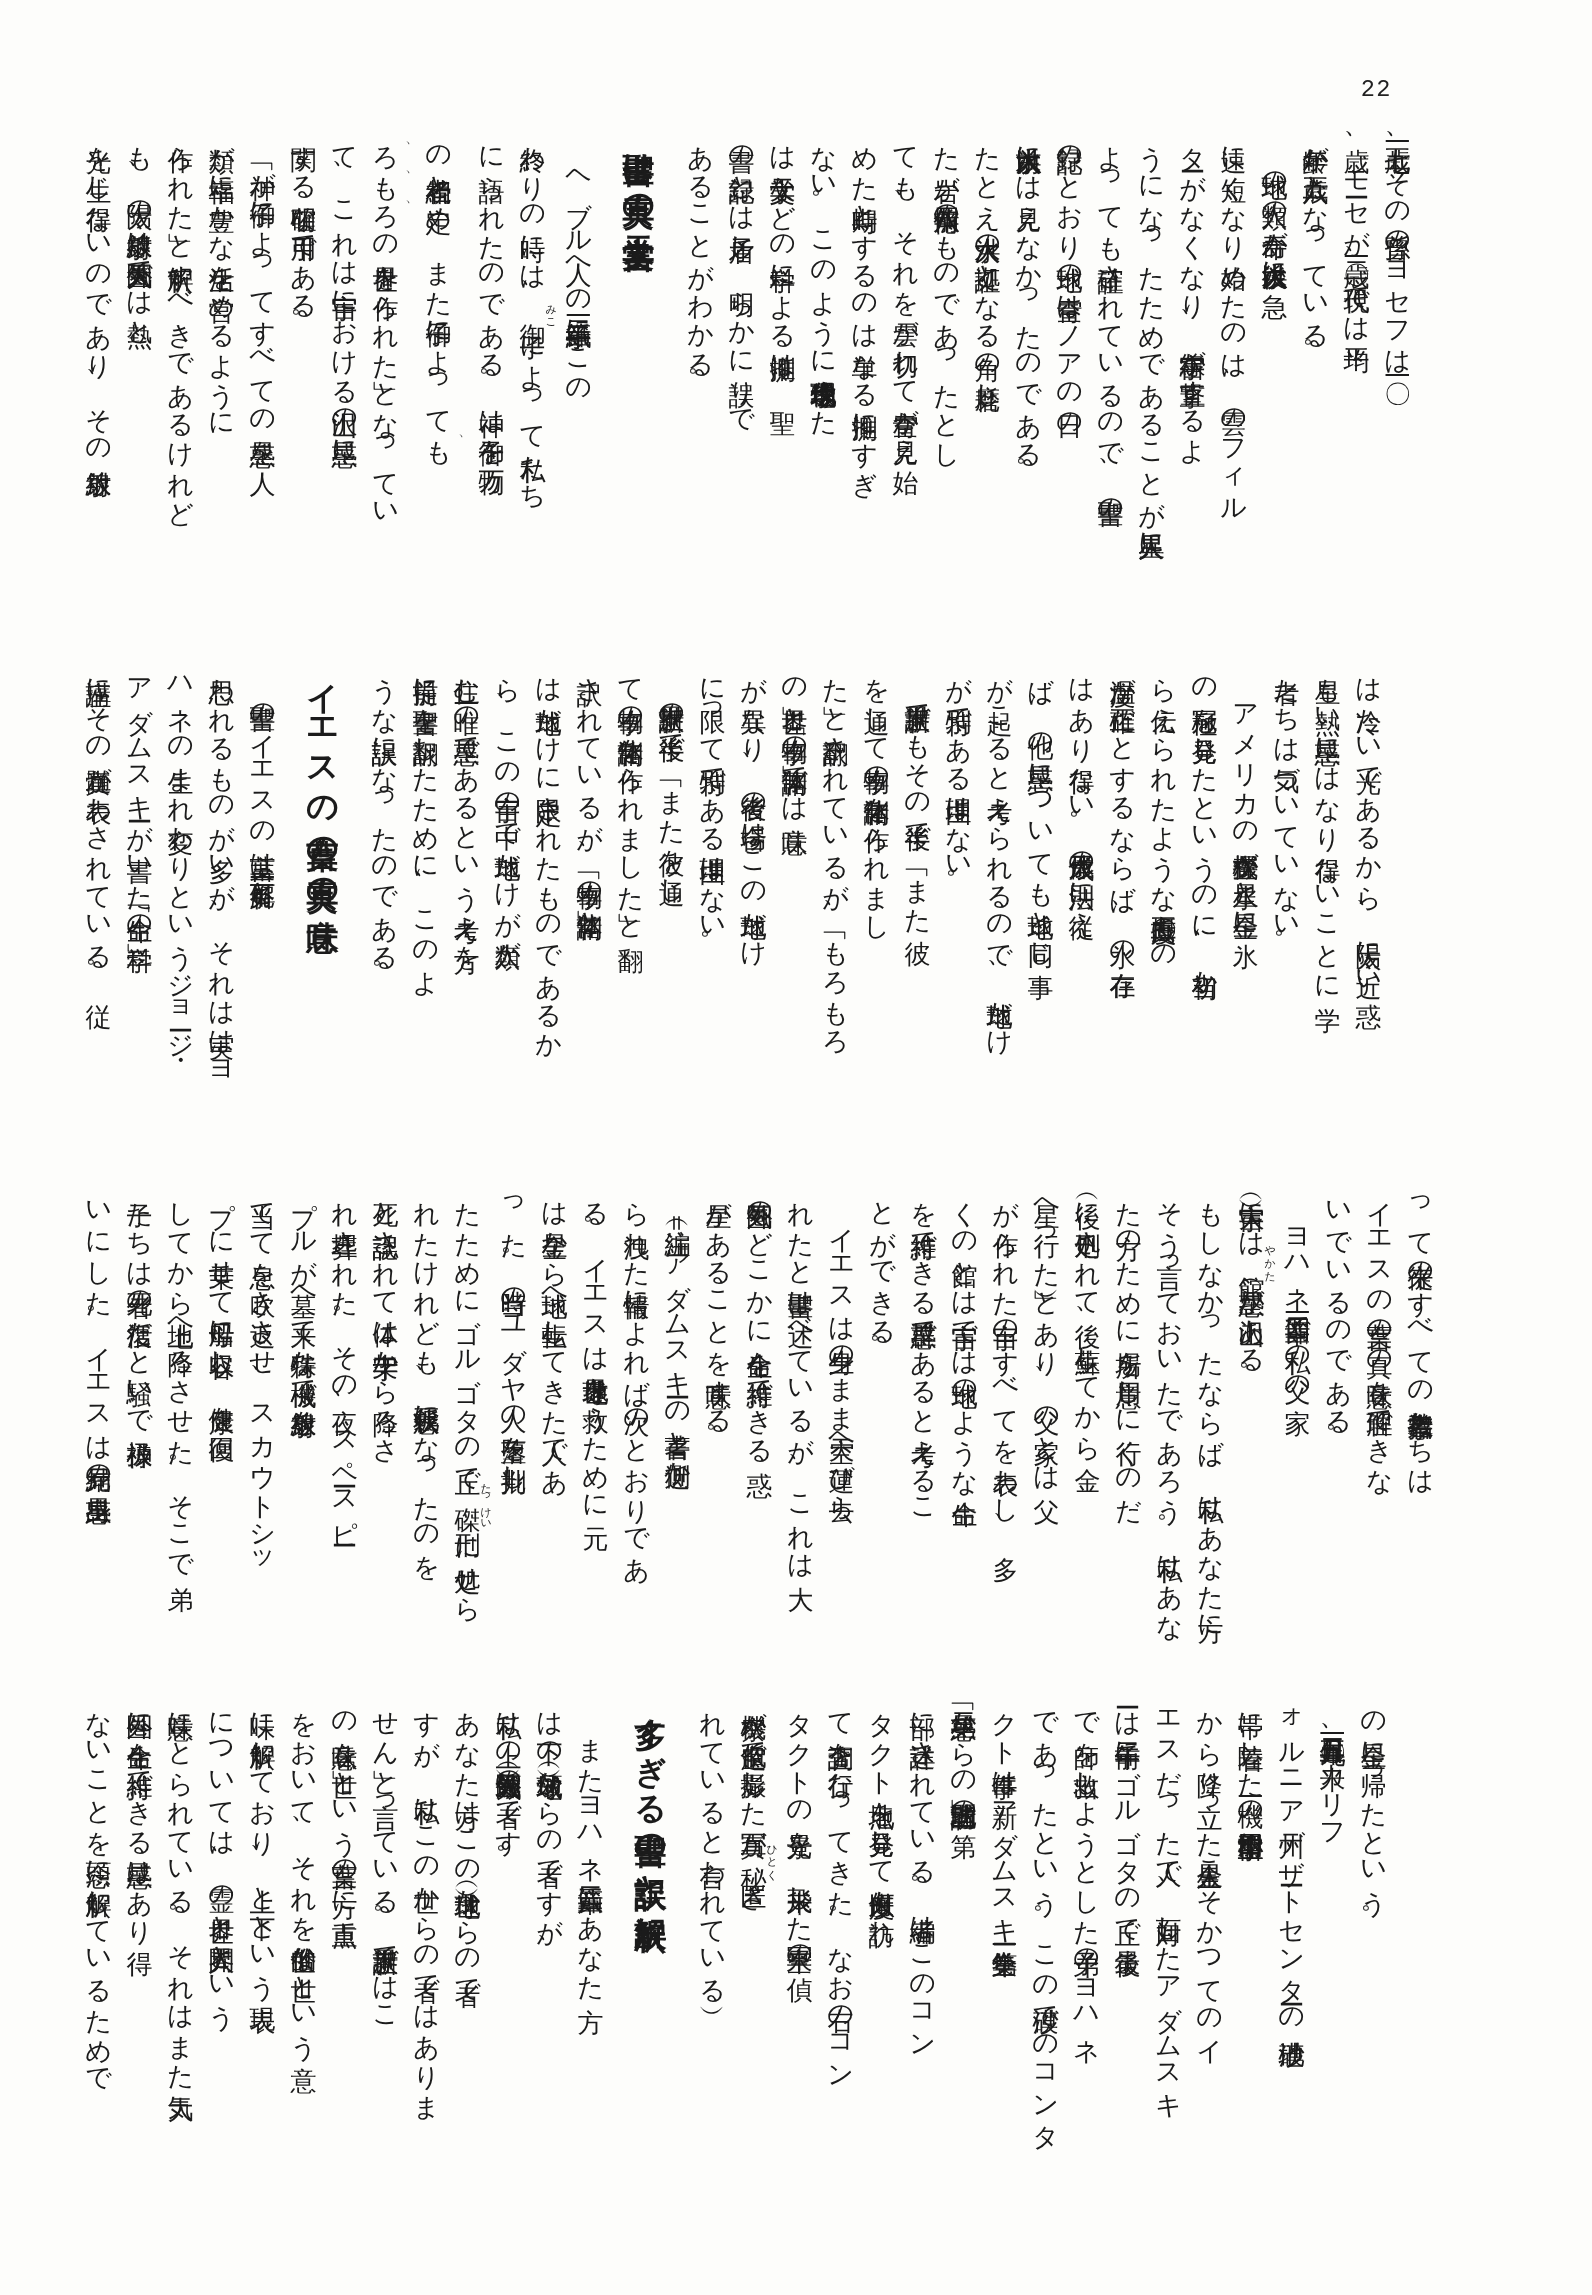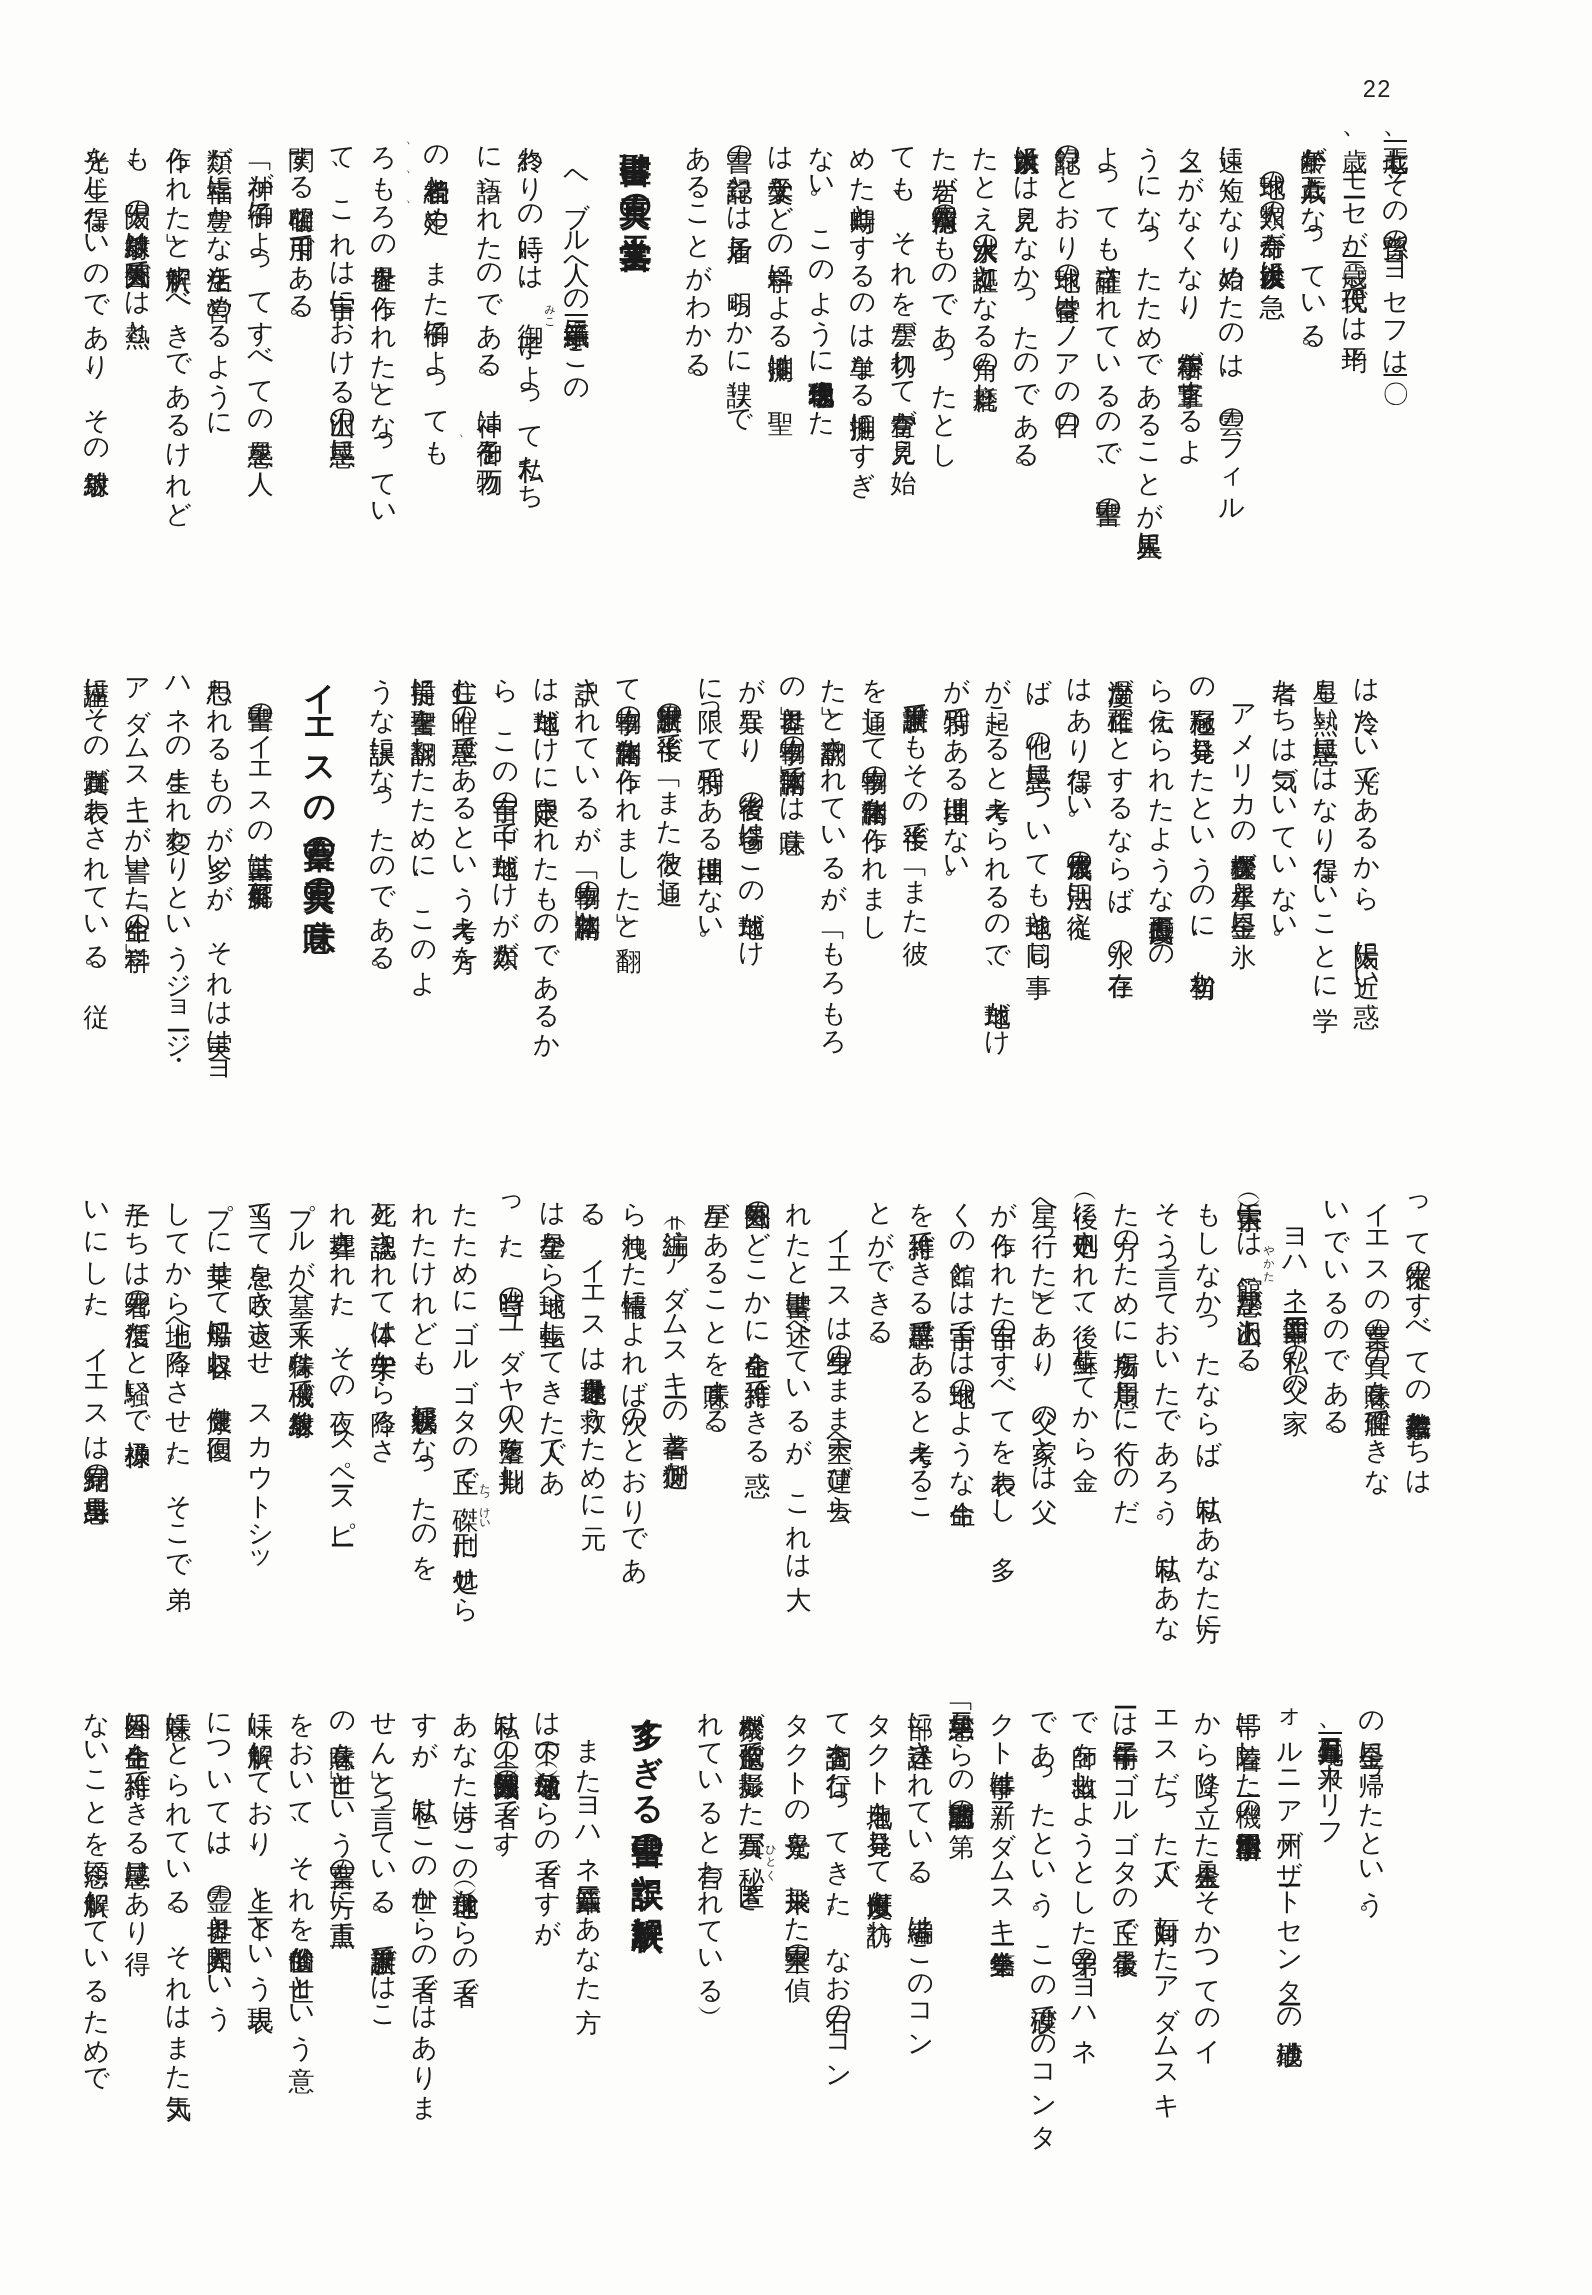"22" .page { font-family: Liberation Sans, sans-serif -> Liberation Mono, monospace }
